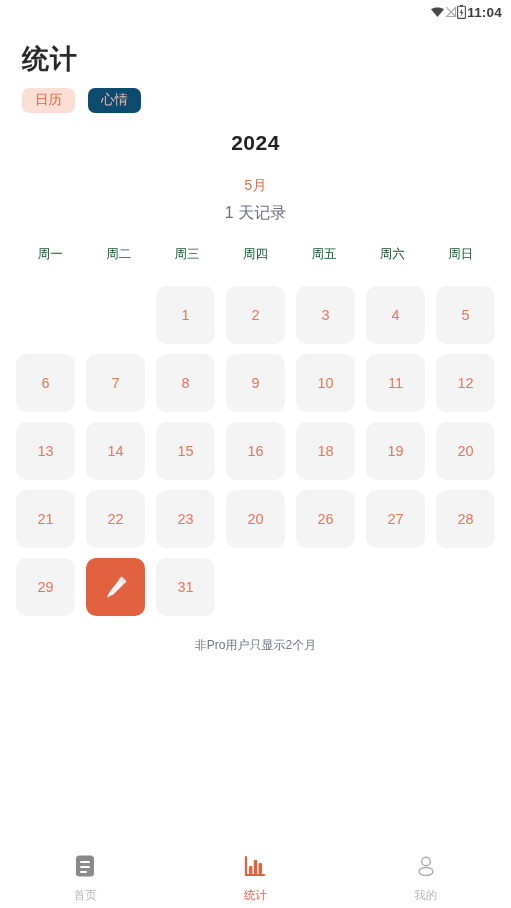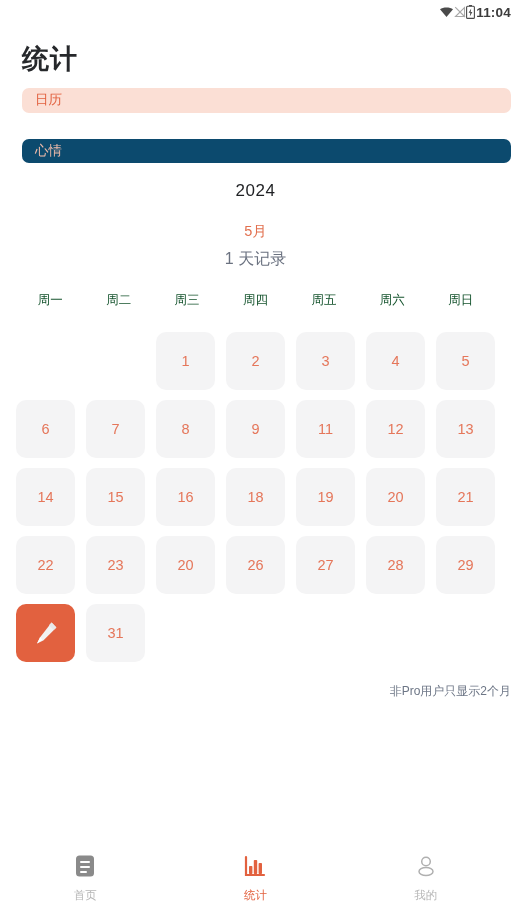"11:04" .statusbar { padding-right: none -> 9px }
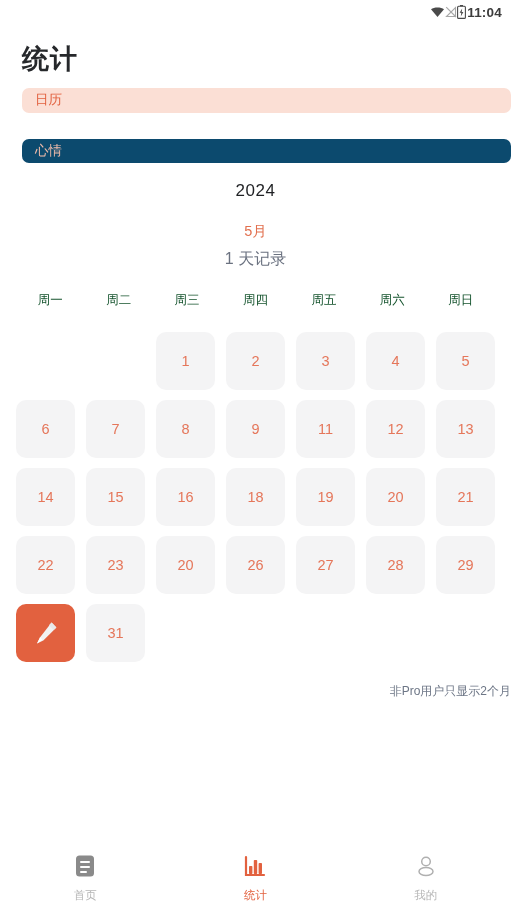"日历" .tabs { flex-direction: column -> none; gap: 26px -> 13px }
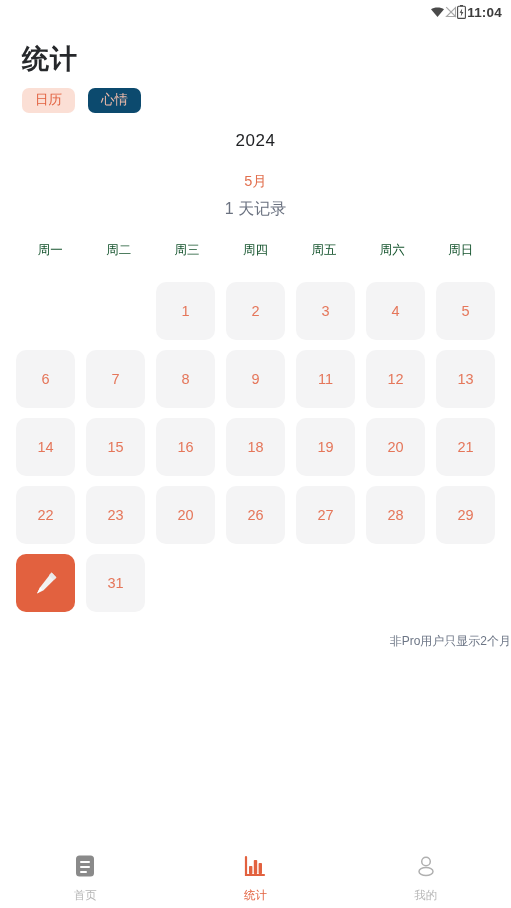"2024" .cal-year { font-size: 17px -> 21px; font-weight: normal -> bold }
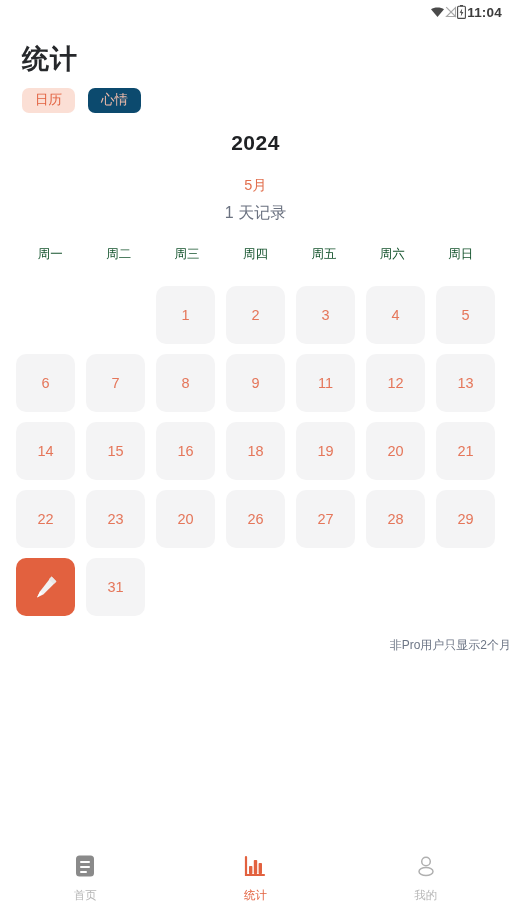"10" div.day { html: none -> <div> <span>10</span> </div> }
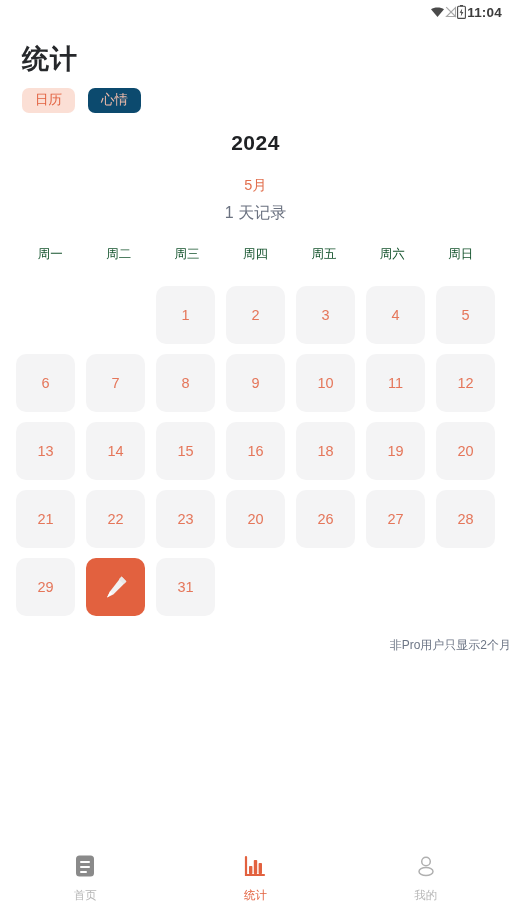"非Pro用户只显示2个月" .footnote { text-align: right -> center }
